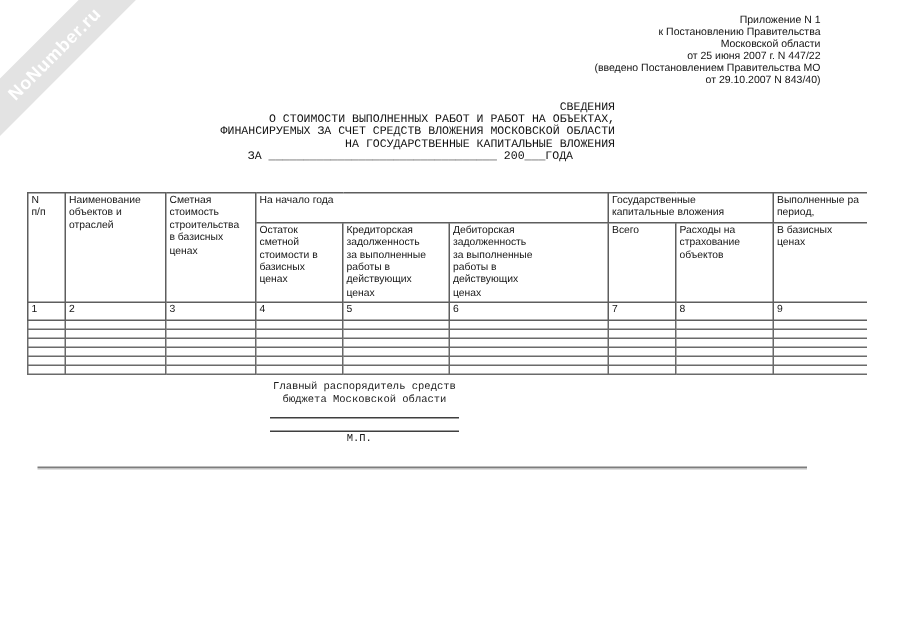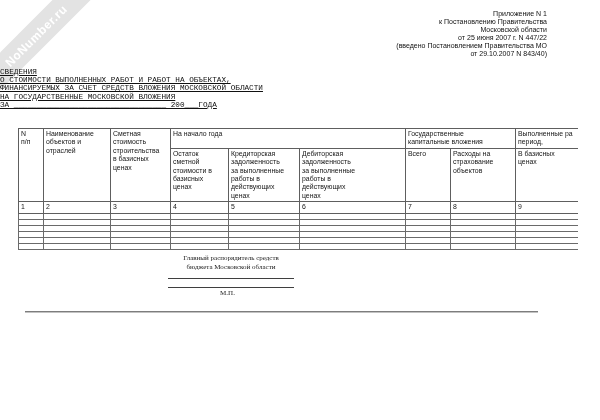"СВЕДЕНИЯ" .title-block { text-align: left -> right; text-decoration: underline -> none }
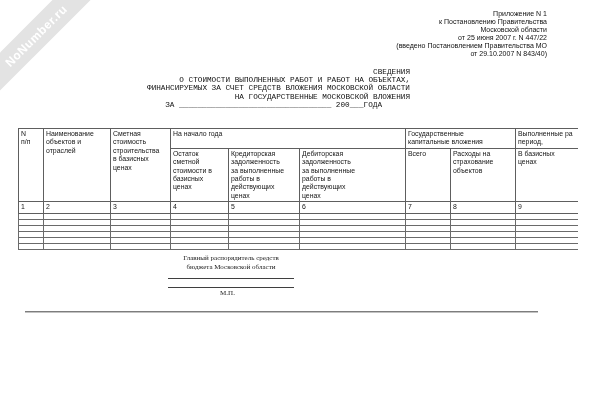"НА ГОСУДАРСТВЕННЫЕ МОСКОВСКОЙ ВЛОЖЕНИЯ" div { text: МОСКОВСКОЙ -> КАПИТАЛЬНЫЕ }
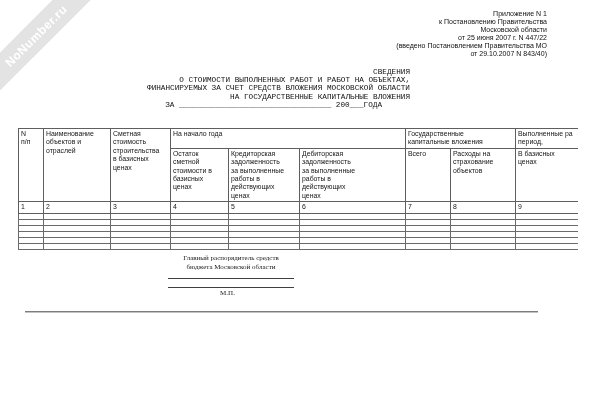"Главный распорядитель средств" .signature { font-family: Liberation Serif, serif -> Liberation Mono, monospace; left: 168px -> 180px }
